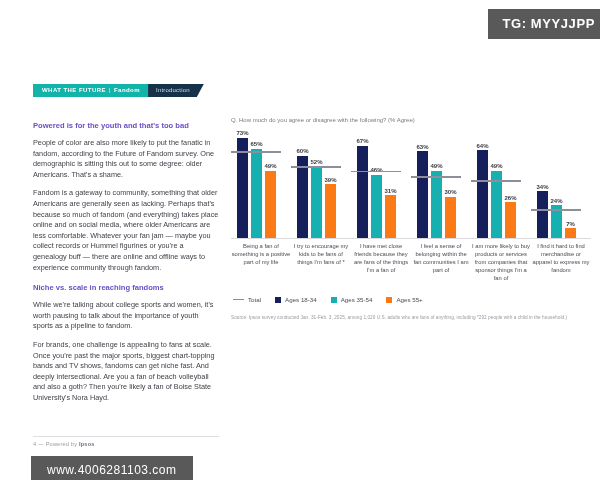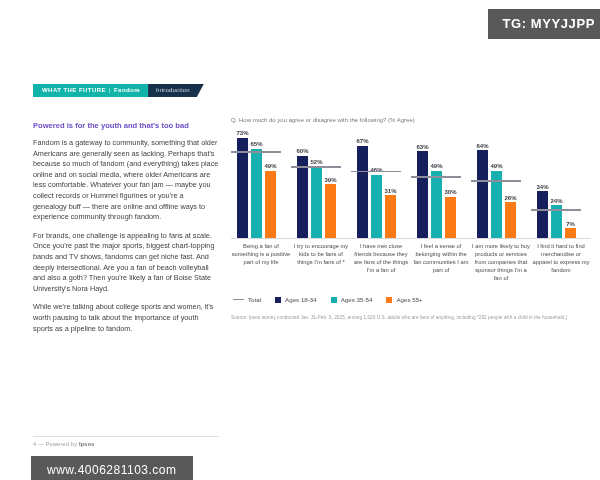"People of color are also" div.body-p { html: none -> <div>People of color are also more likely to put the fanatic in fandom, according to the Future of Fandom survey. One demographic is sitting this out to some degree: older Americans. That's a shame.</div> }
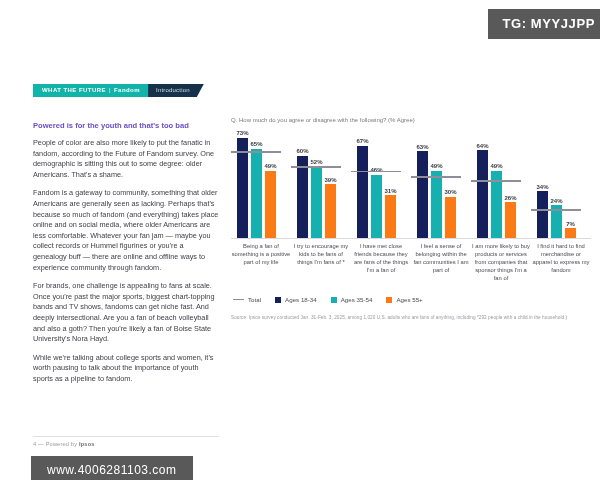"Niche vs. scale in reaching" div.lede { html: none -> <div>Niche vs. scale in reaching fandoms</div> }
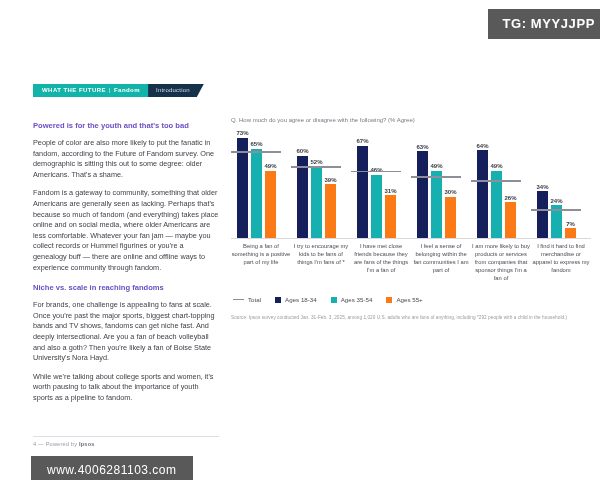"For brands, one challenge is" div.body-p { order: before "While we're talking about college" -> after "While we're talking about college" }
